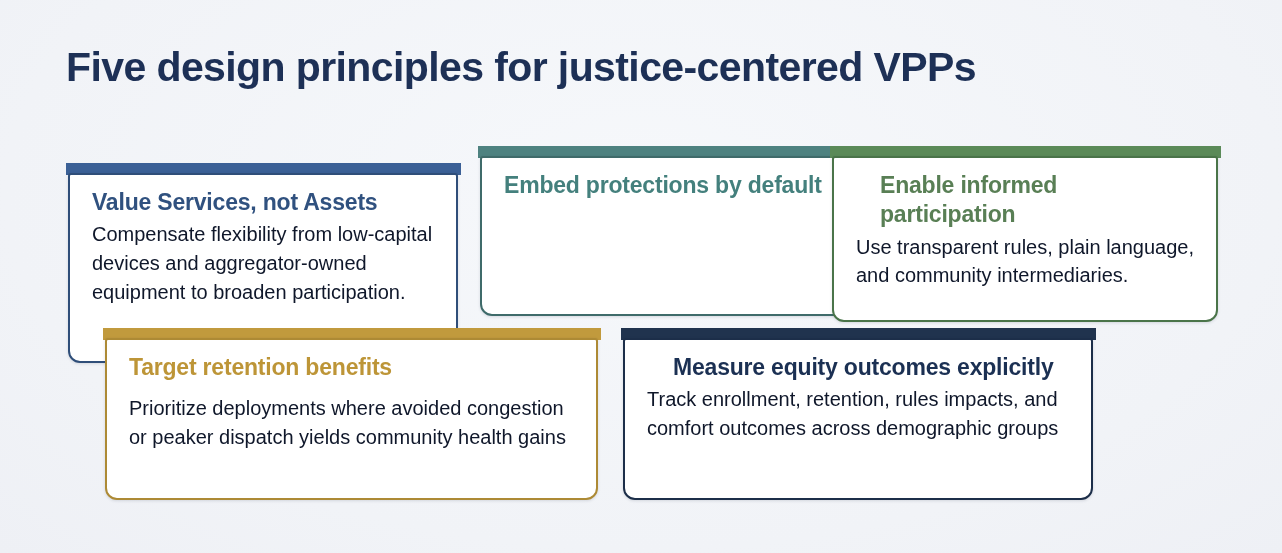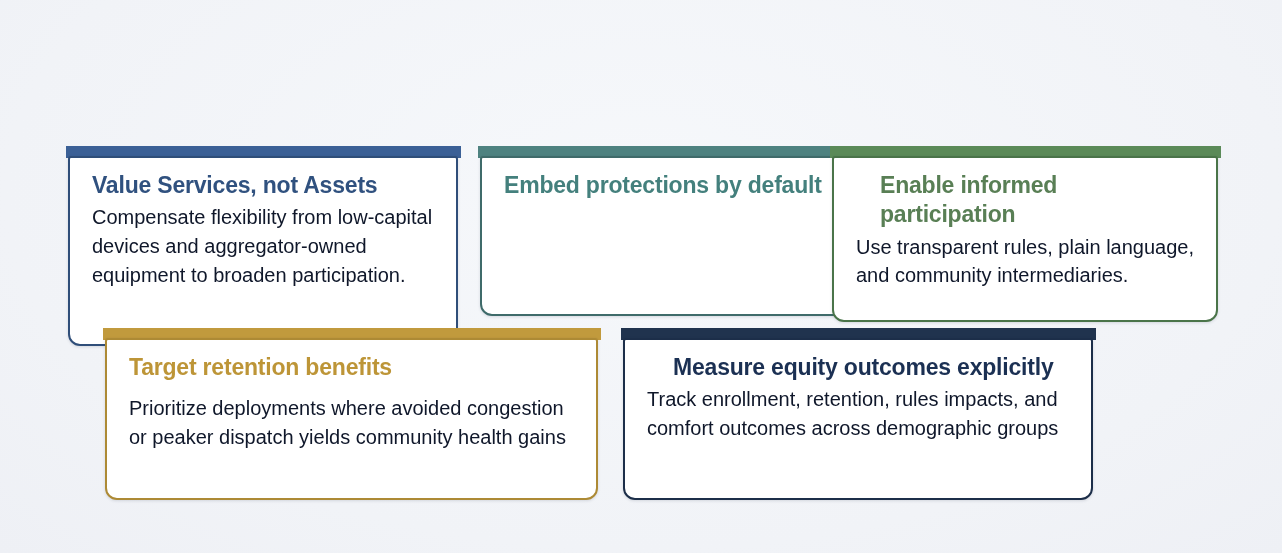"Five design principles for" h1.page-title { html: none -> <h1>Five design principles for justice-centered VPPs</h1> }
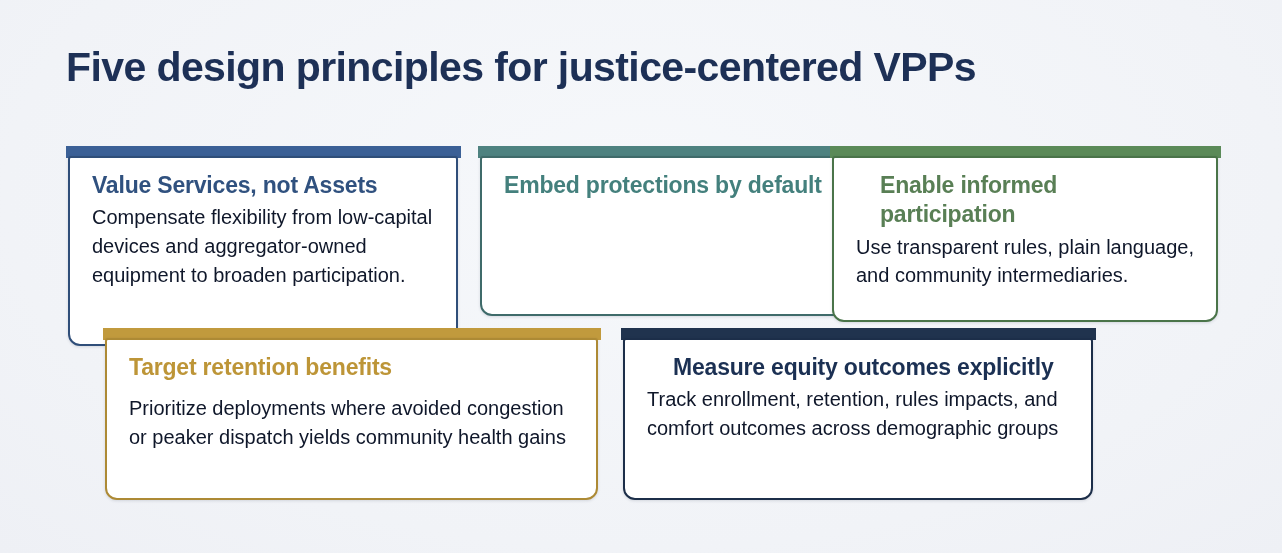"Value Services, not Assets" .c1 { top: 146px -> 163px }
